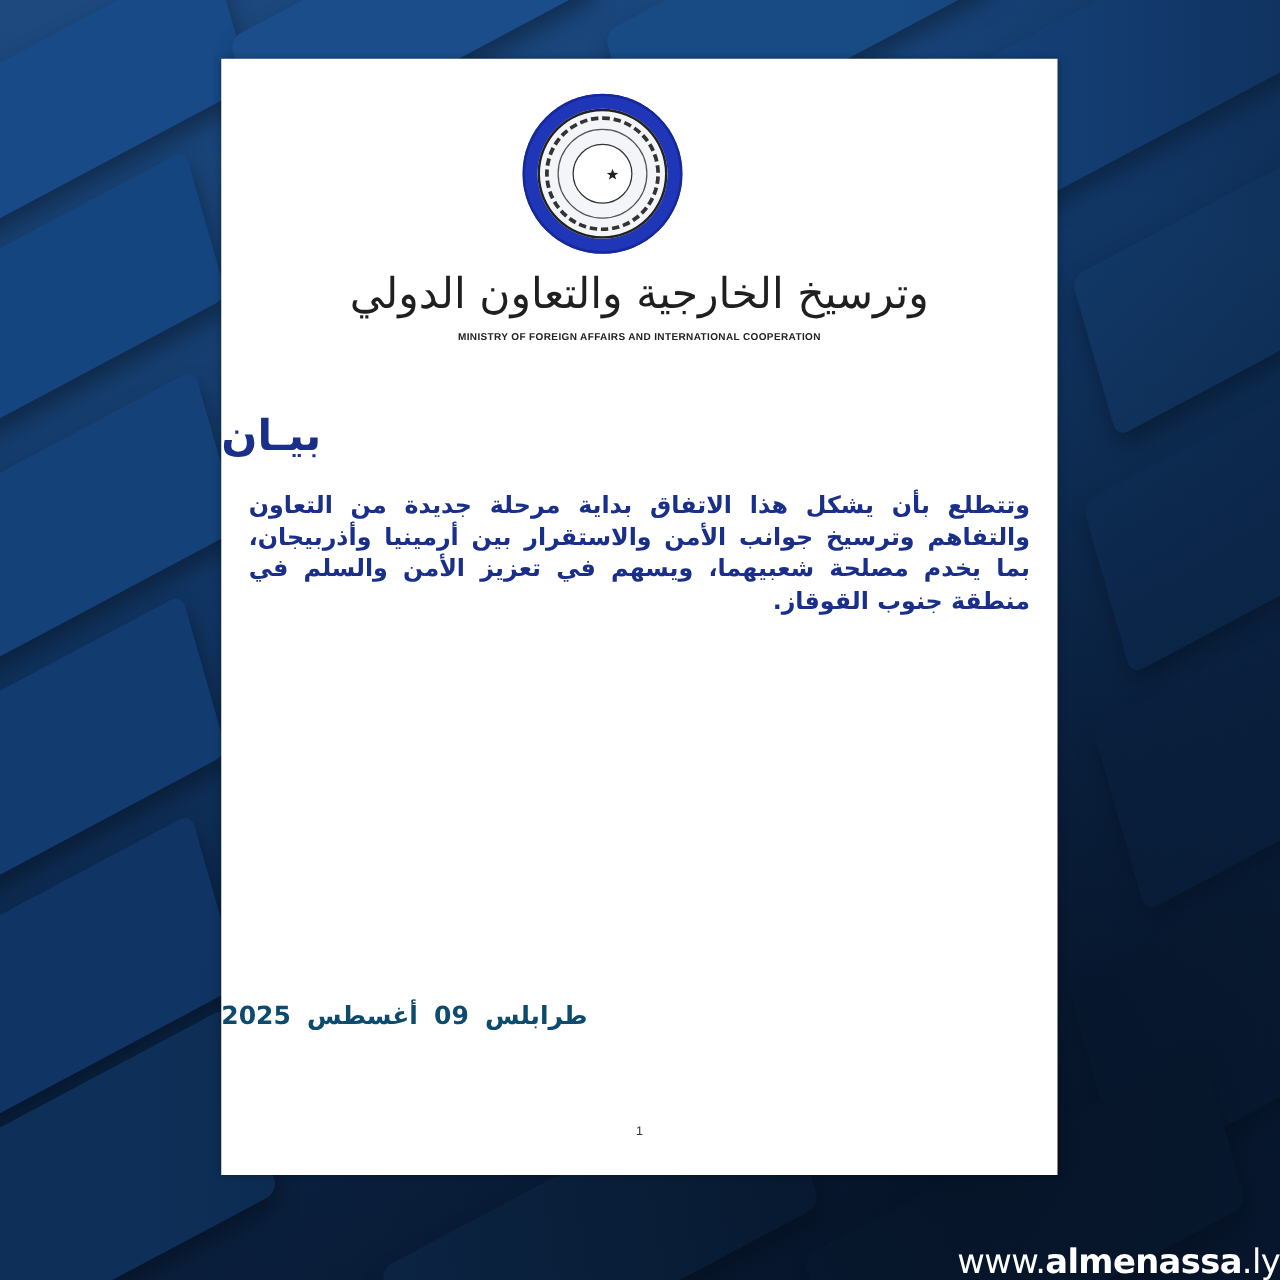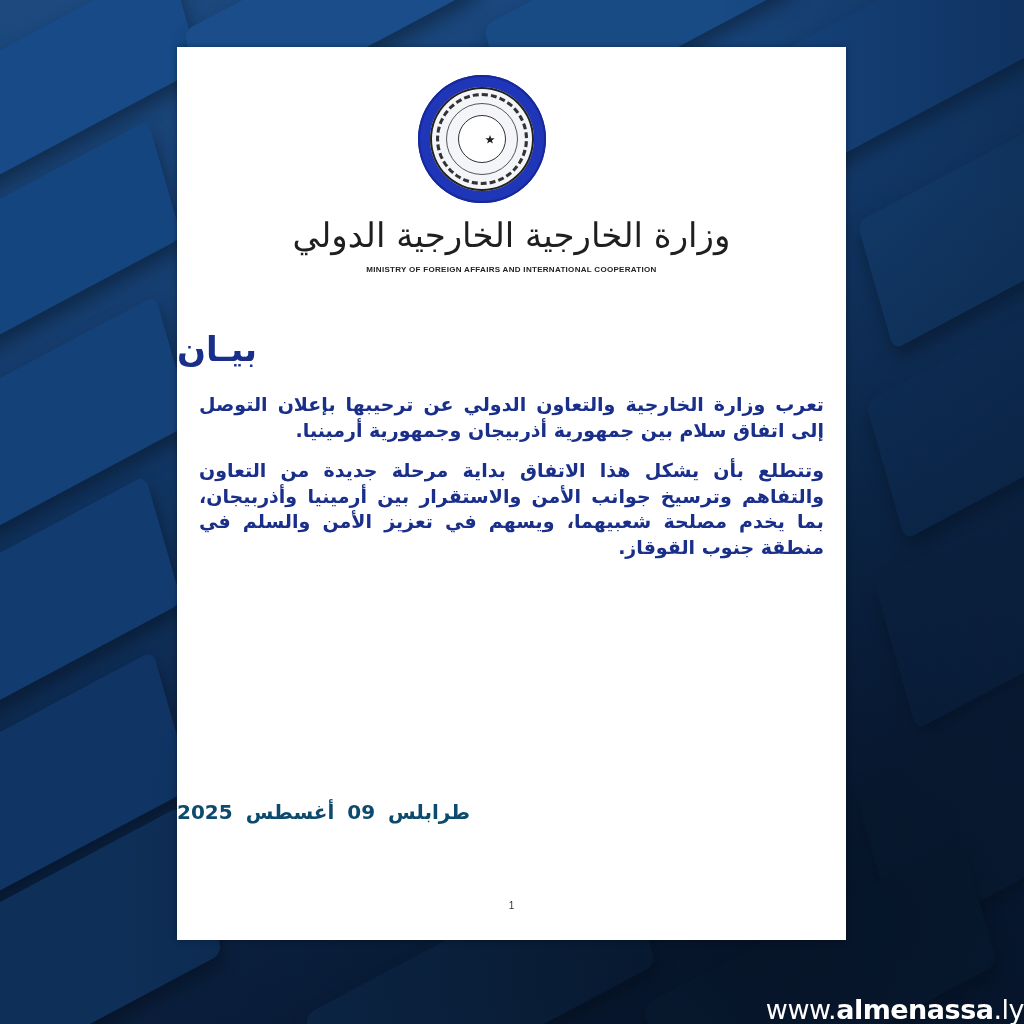"وزارة الخارجية الخارجية الدولي" div.ministry-ar { text: وزارة الخارجية الخارجية -> وترسيخ الخارجية والتعاون }
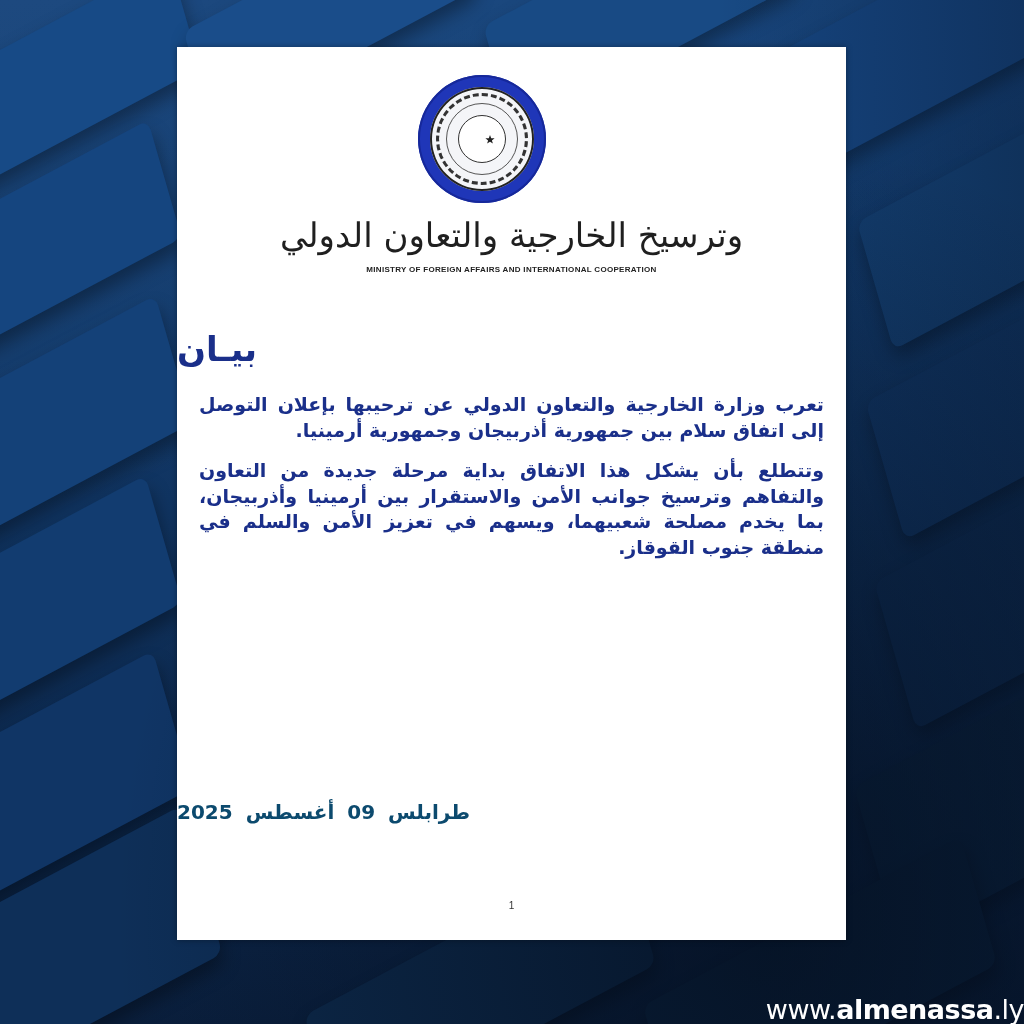"تعرب وزارة الخارجية والتعاون الدولي" p { html: <p>تعرب وزارة الخارجية والتعاون الدولي عن ترحيبها بإعلان التوصل إلى اتفاق سلام بين جمهورية أذربيجان وجمهورية أرمينيا.</p> -> none }
